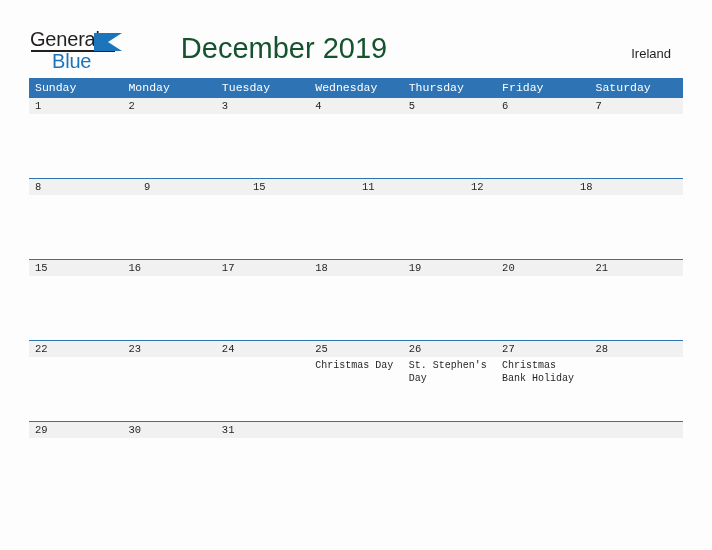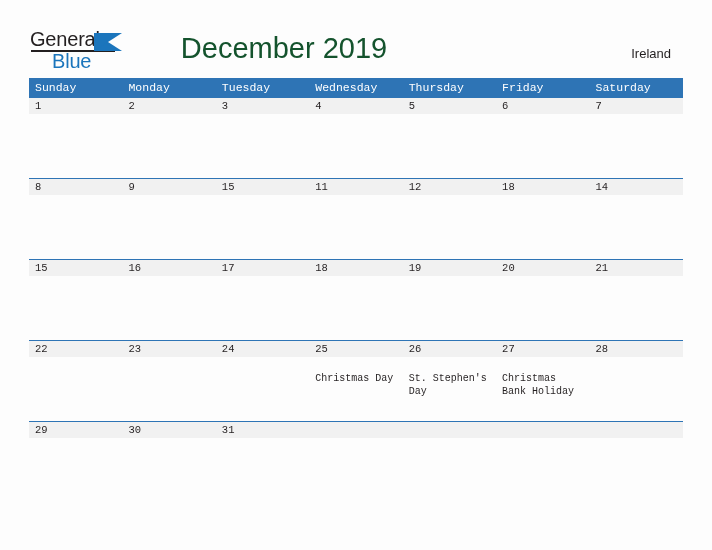"14" div.day-cell { html: <div> <span>14</span> </div> -> none }
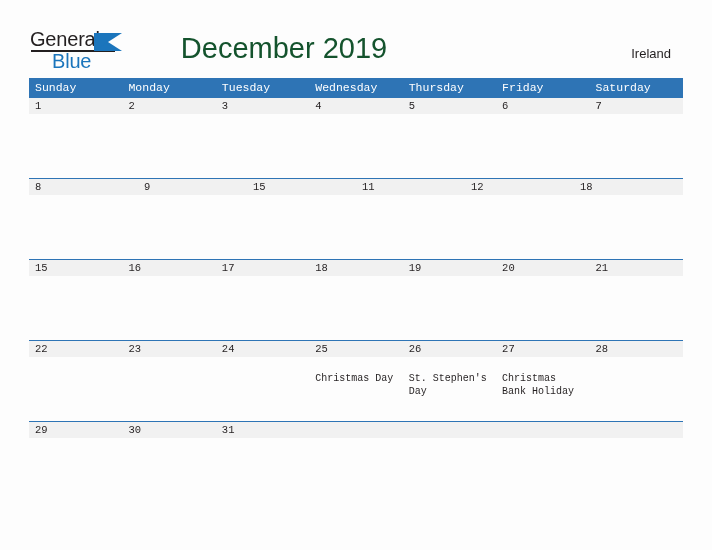"Christmas Day" .day-events { margin-top: 16px -> 3px }
